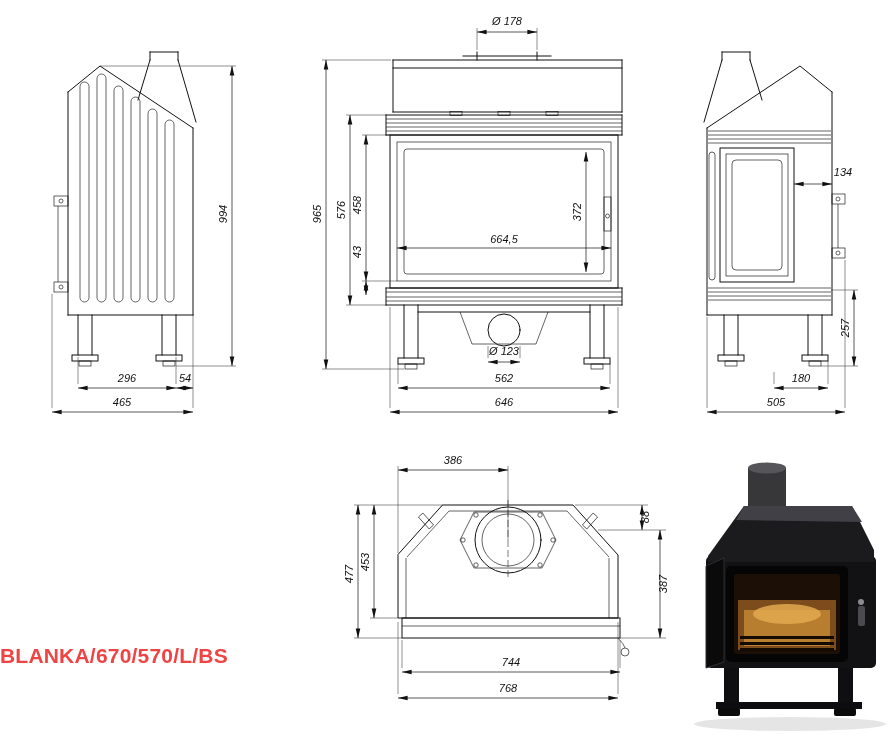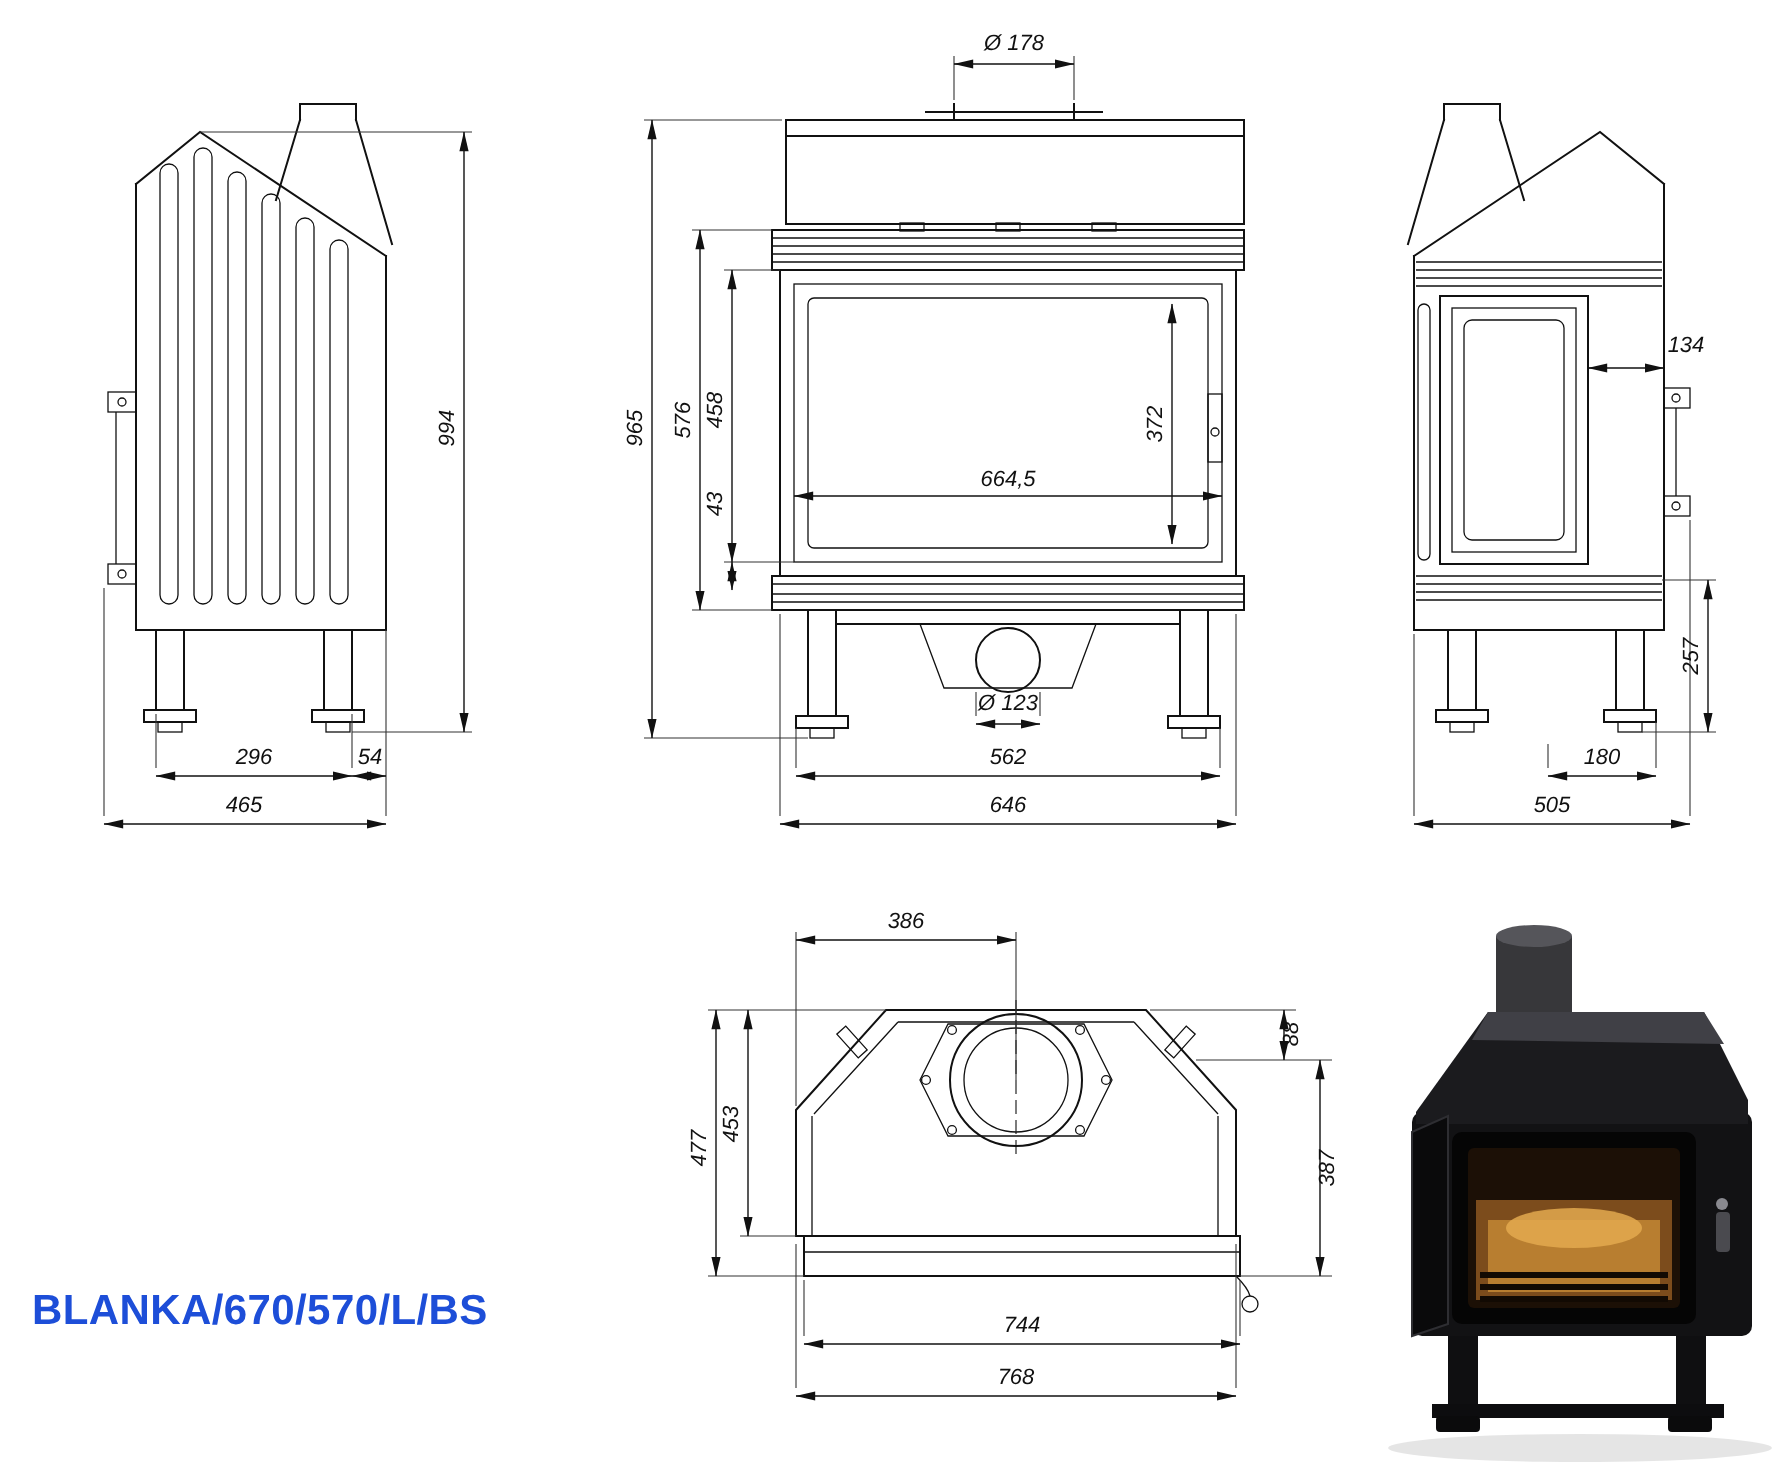"BLANKA/670/570/L/BS" .title { color: #1d4ed8 -> #ef4444; left: 16px -> 0 }
